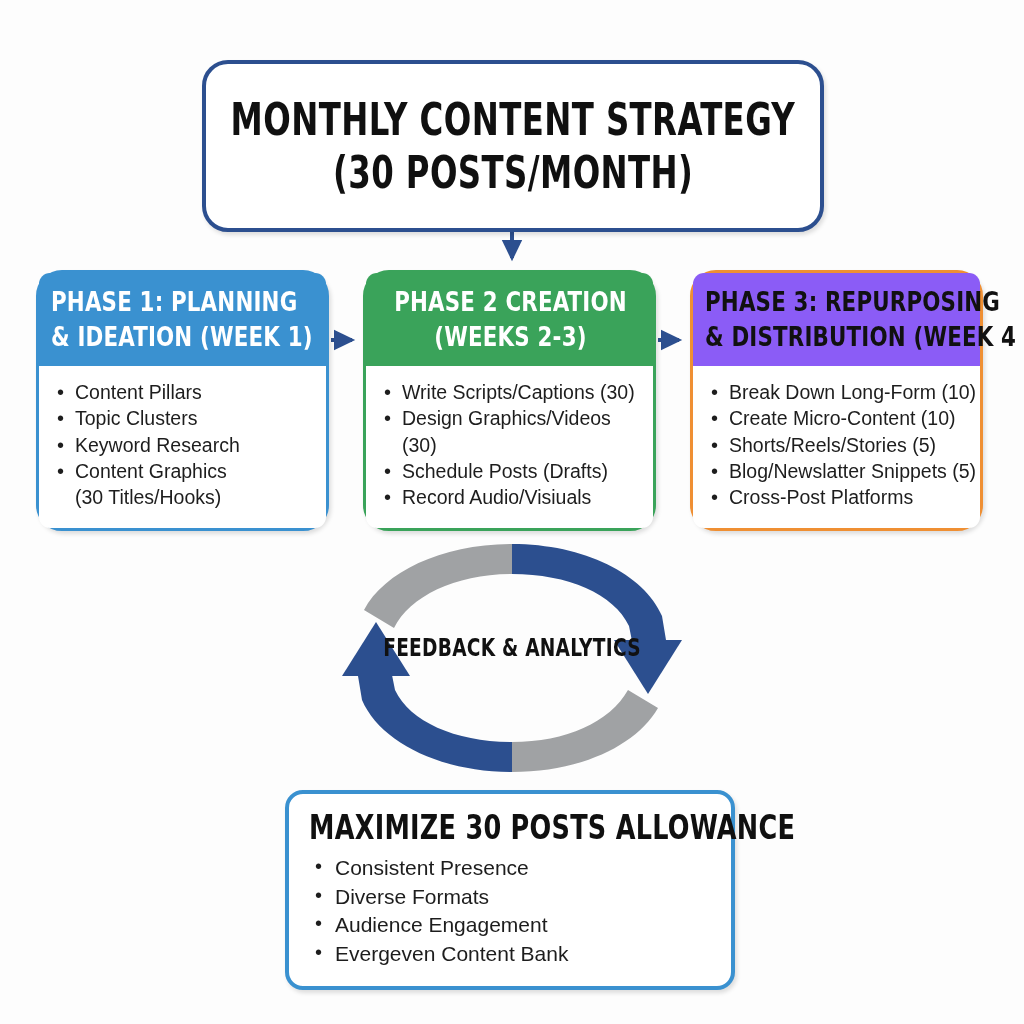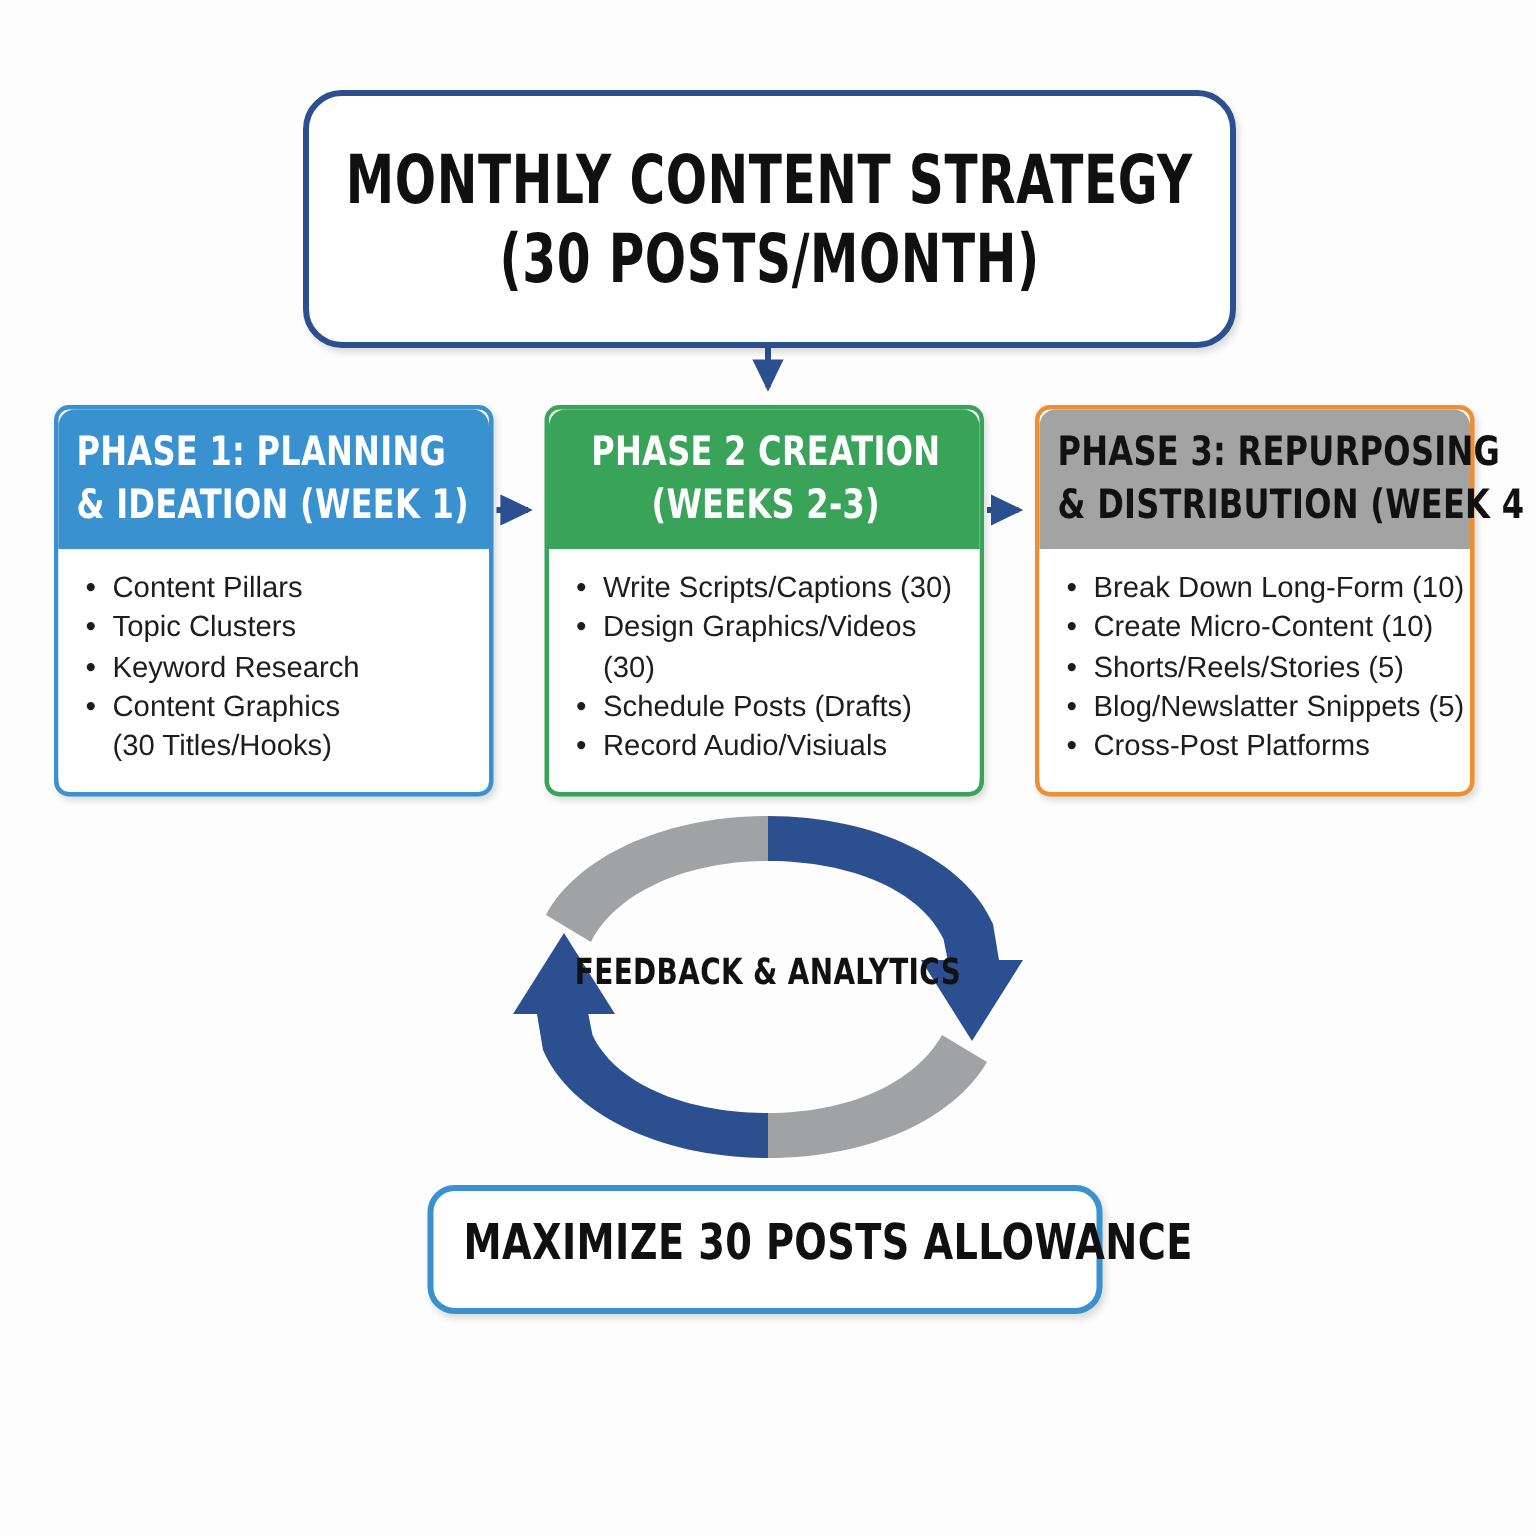"PHASE 1: PLANNING" .phase-box { border-radius: 10px -> 26px }
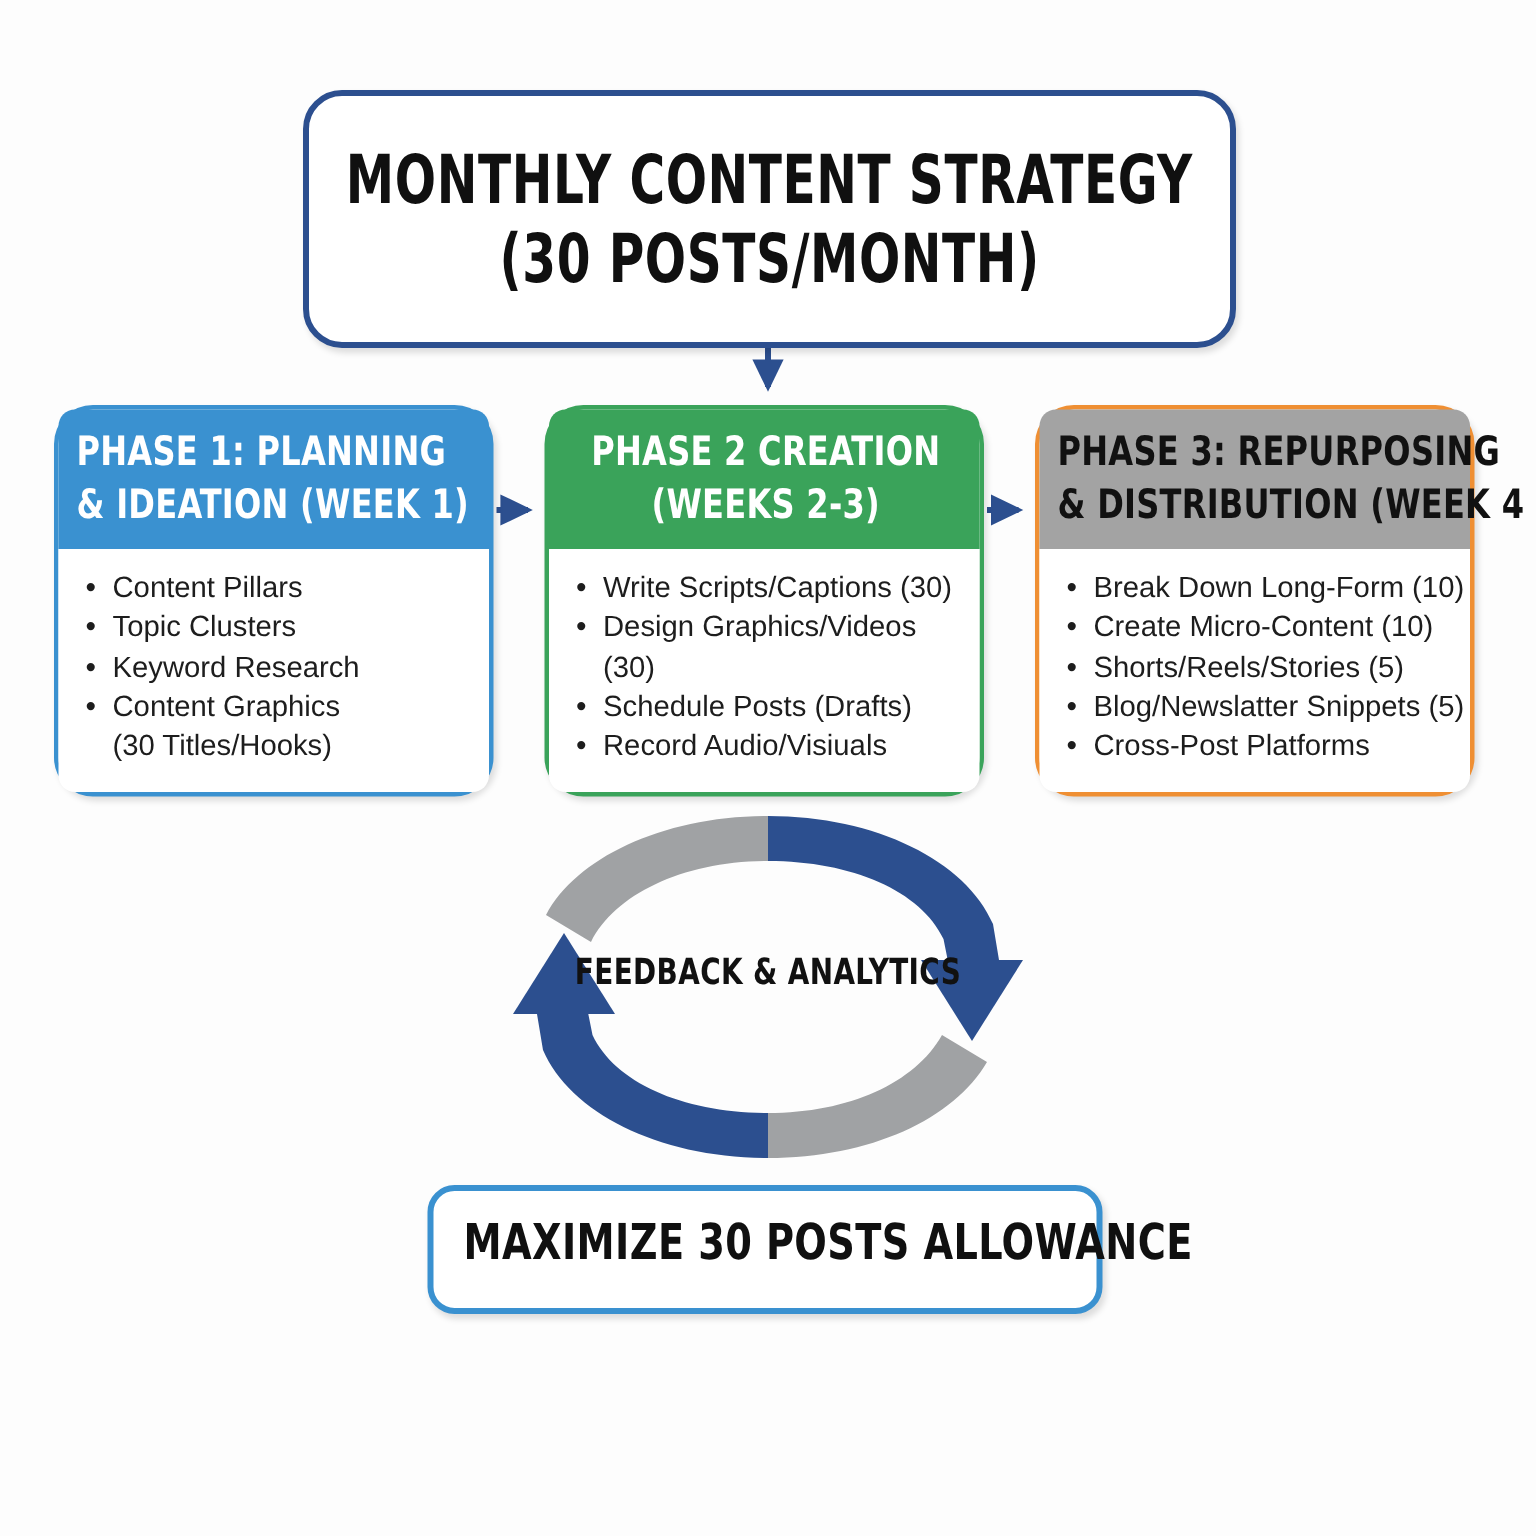"PHASE 3: REPURPOSING" #phase-3 .phase-header { background: #a3a3a3 -> #8b5cf6 }
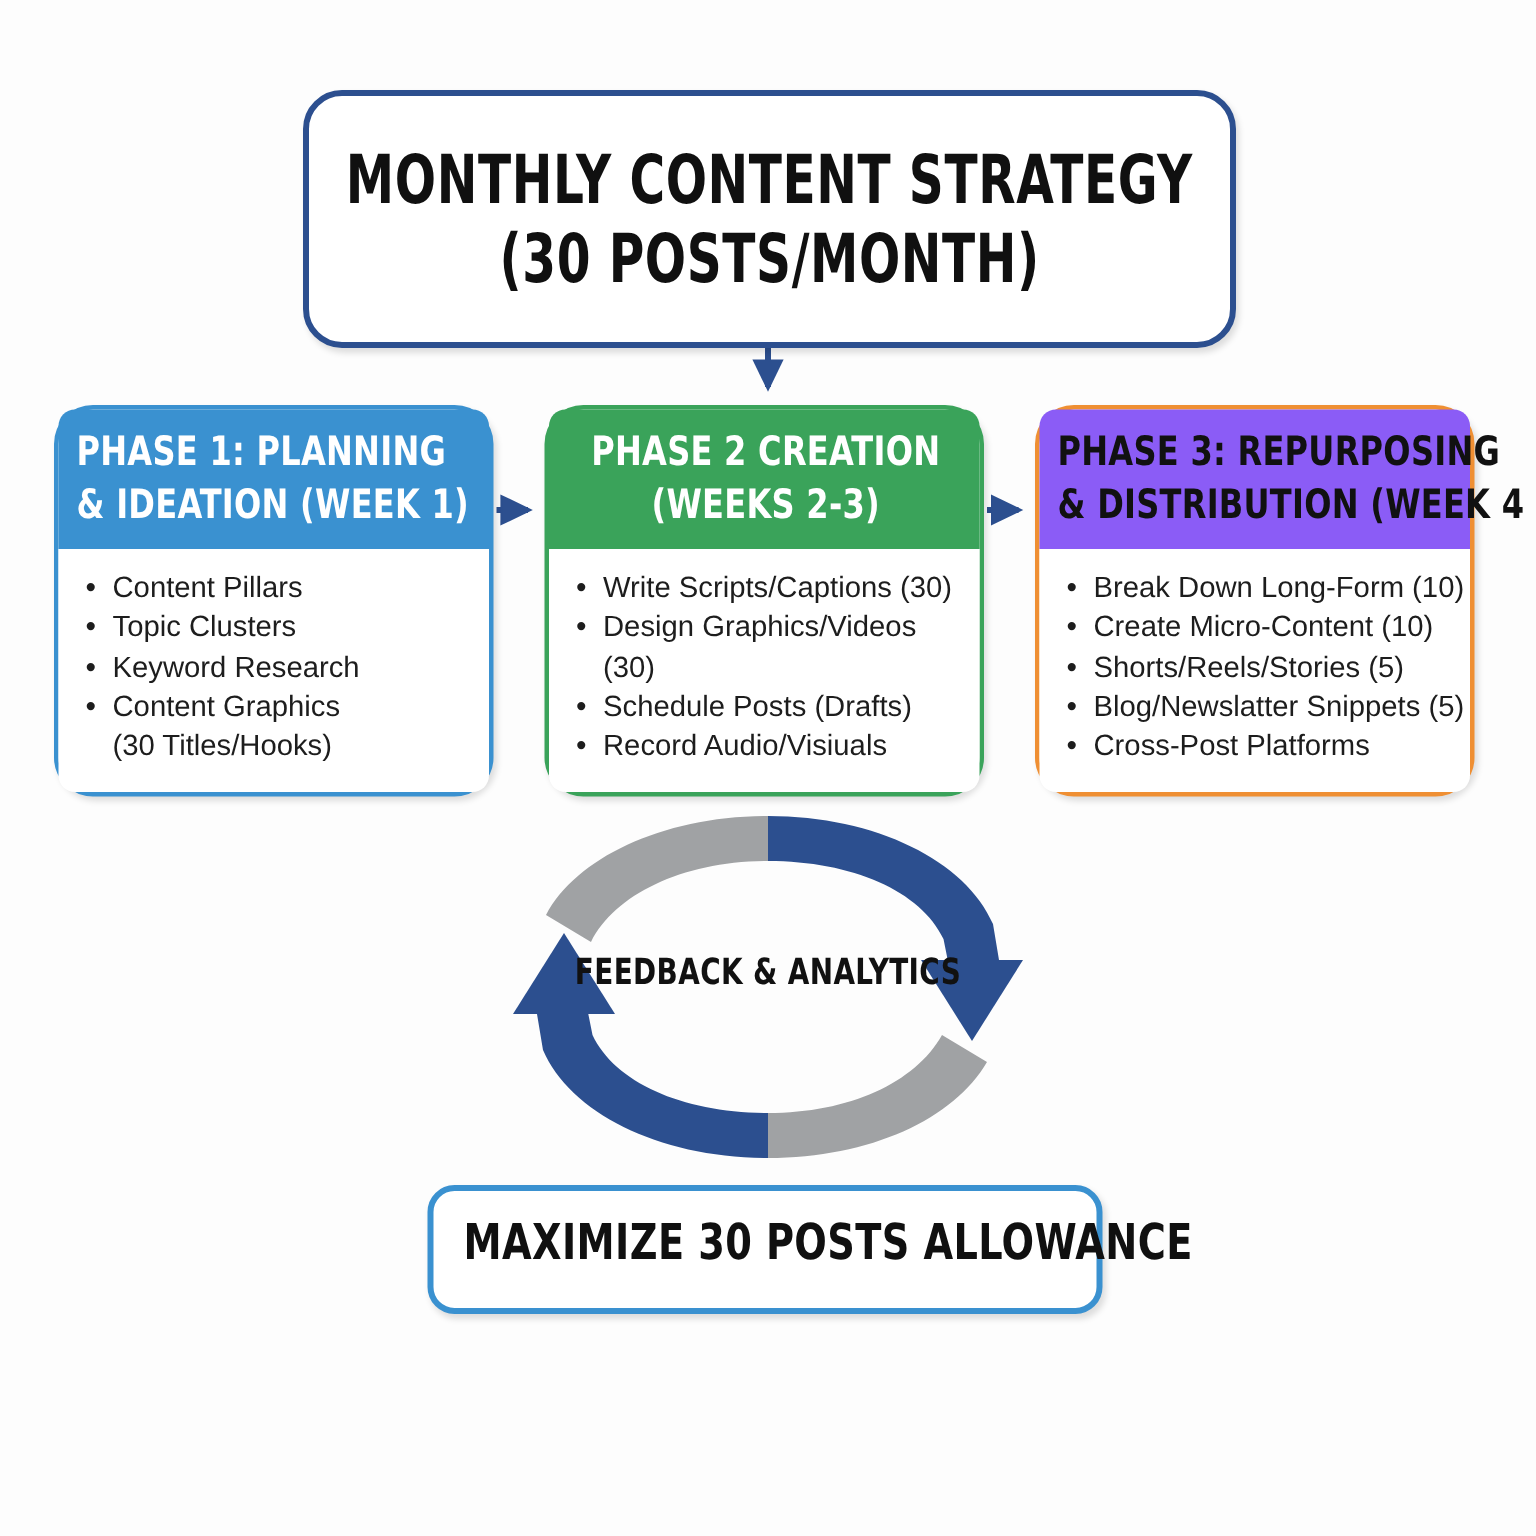"Consistent Presence" ul.bullet-list { html: none -> <ul> <li>Consistent Presence</li> <li>Diverse Formats</li> <li>Audience Engagement</li> <li>Evergeven Content Bank</li> </ul> }
